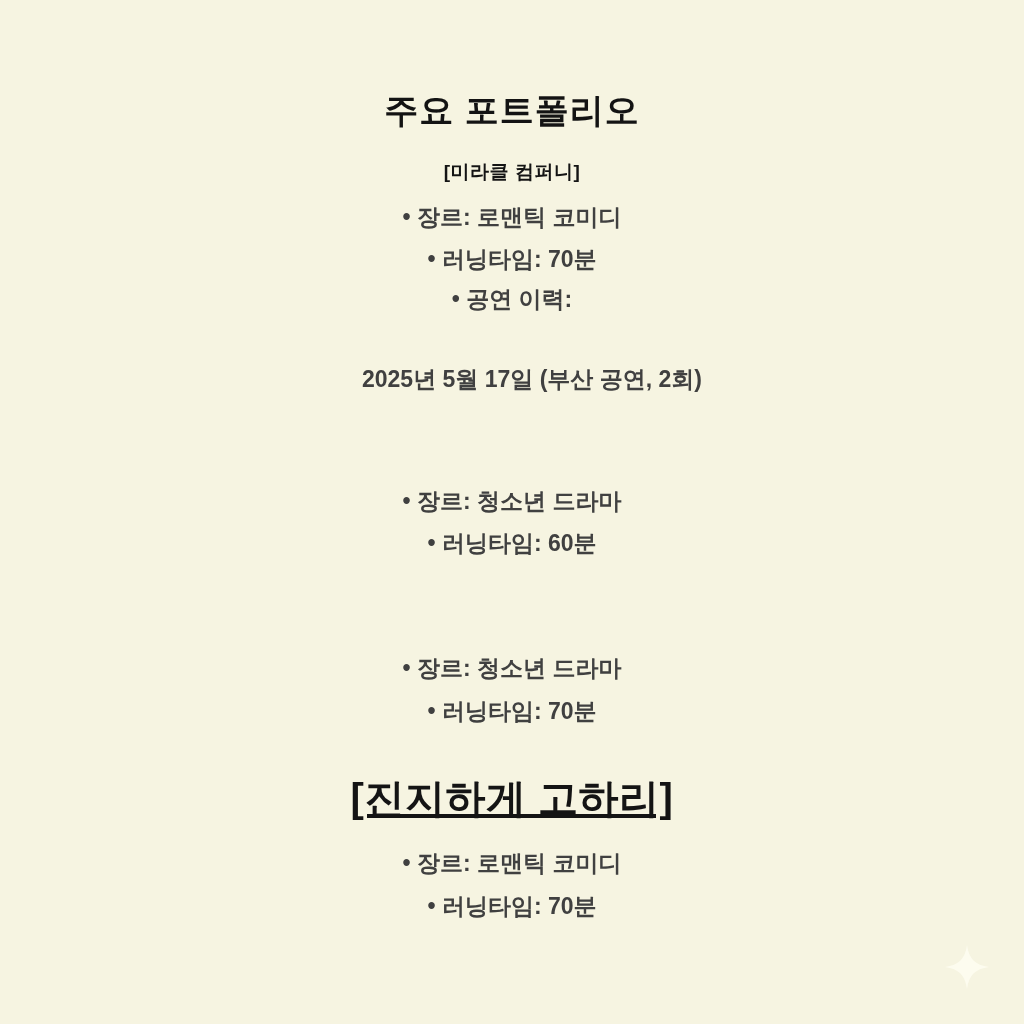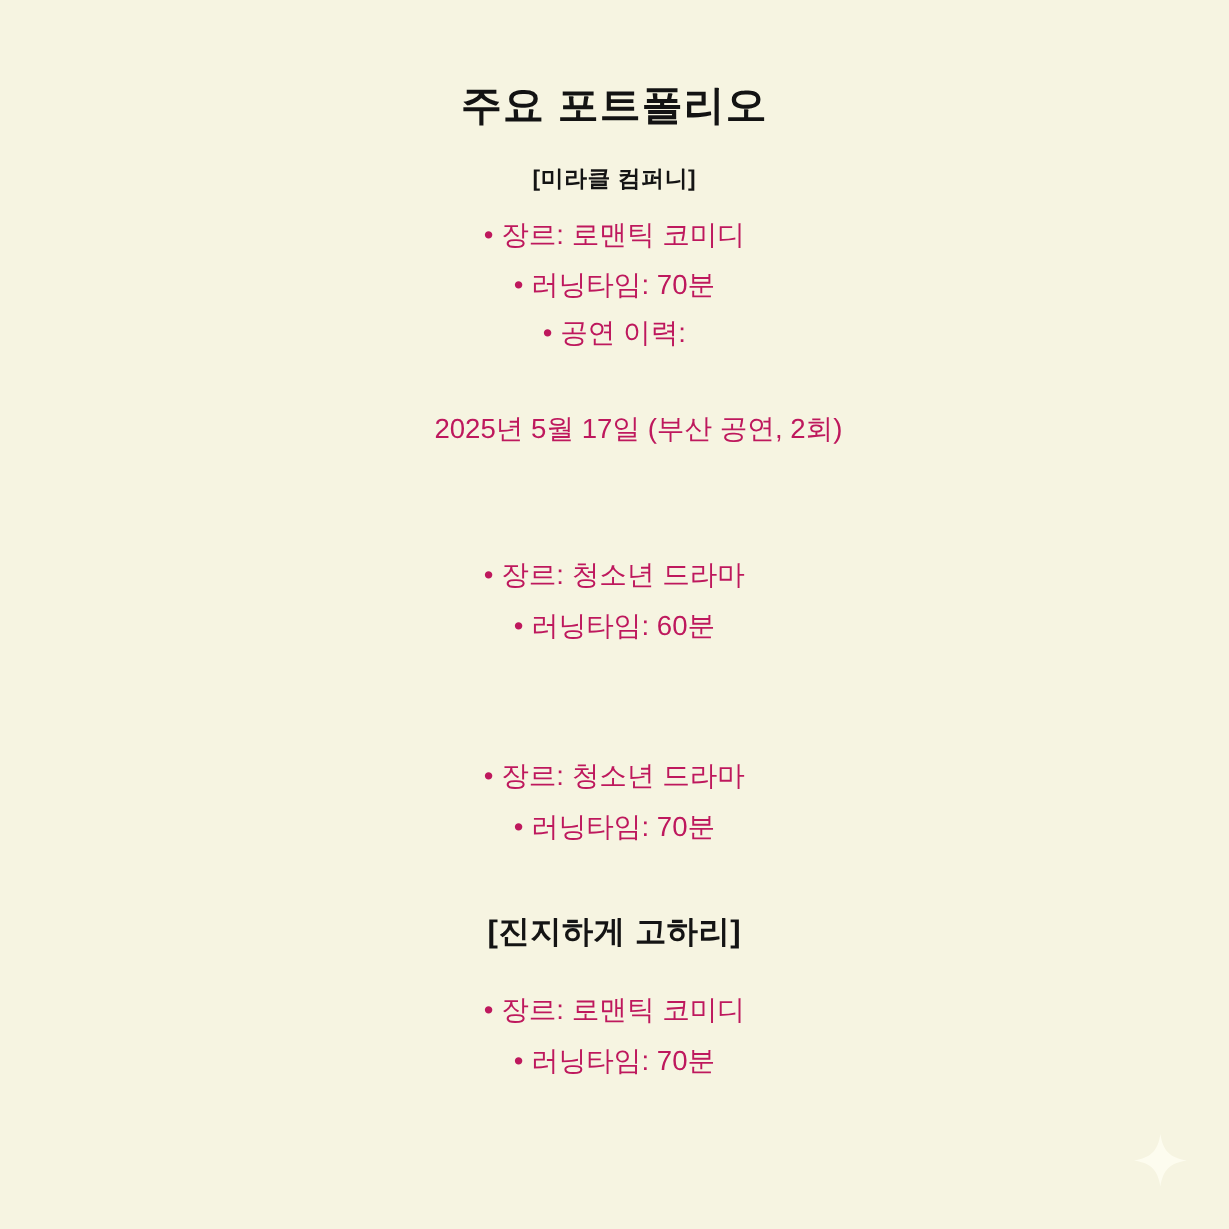"주요 포트폴리오" .line { margin-top: none -> 22px }
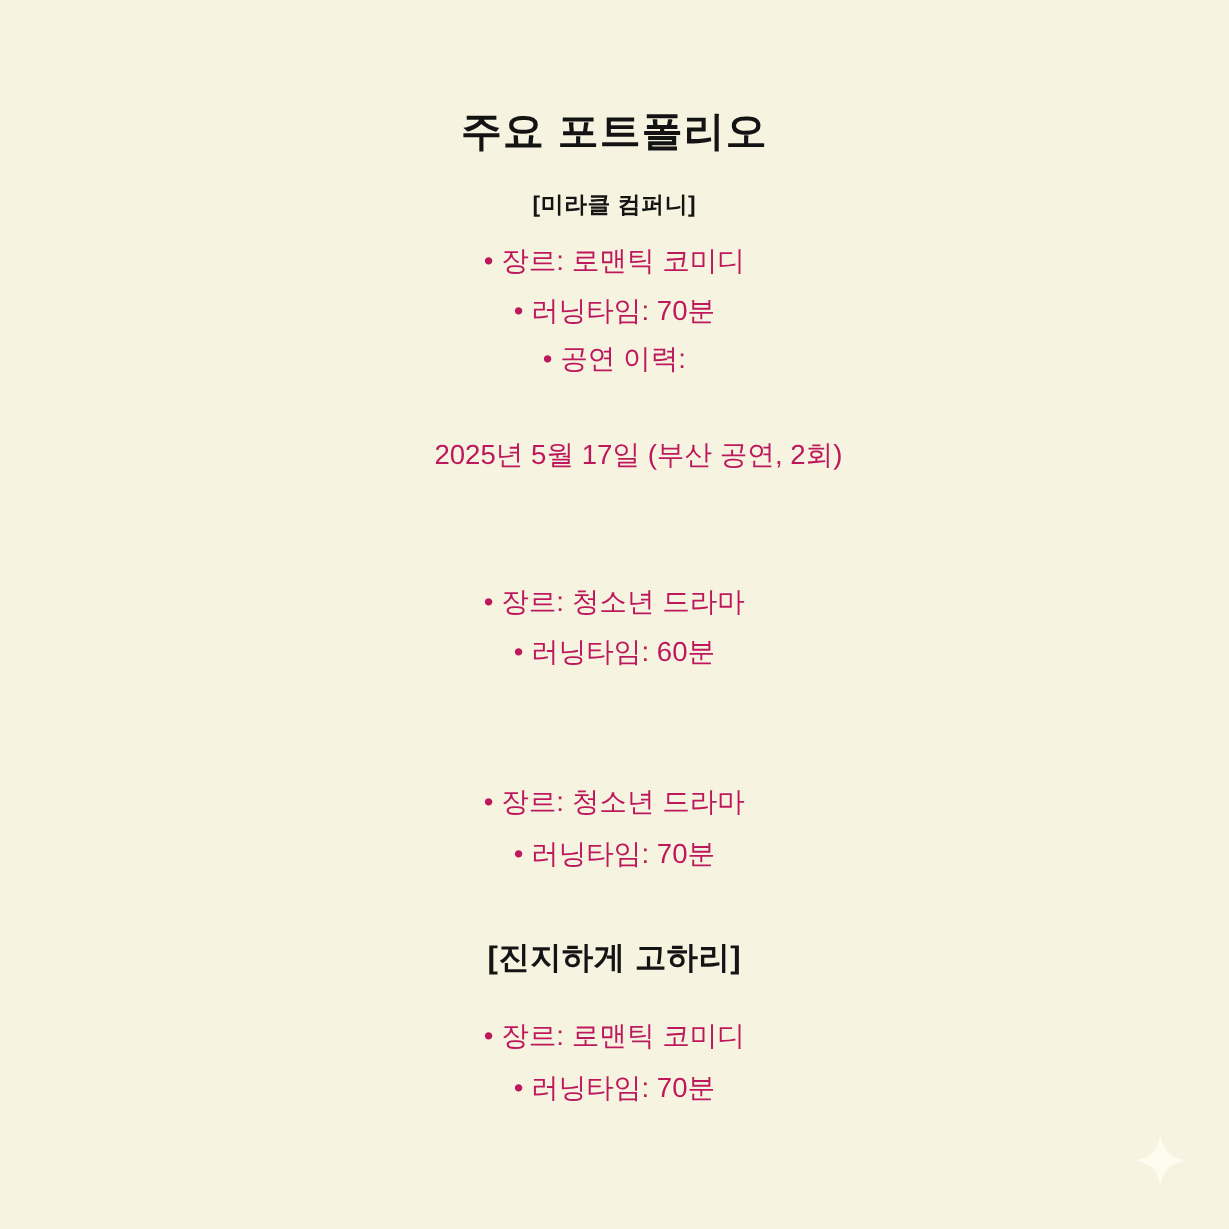"• 장르: 로맨틱 코미디" .body-line { color: #be185d -> #404040; font-weight: 400 -> 700 }
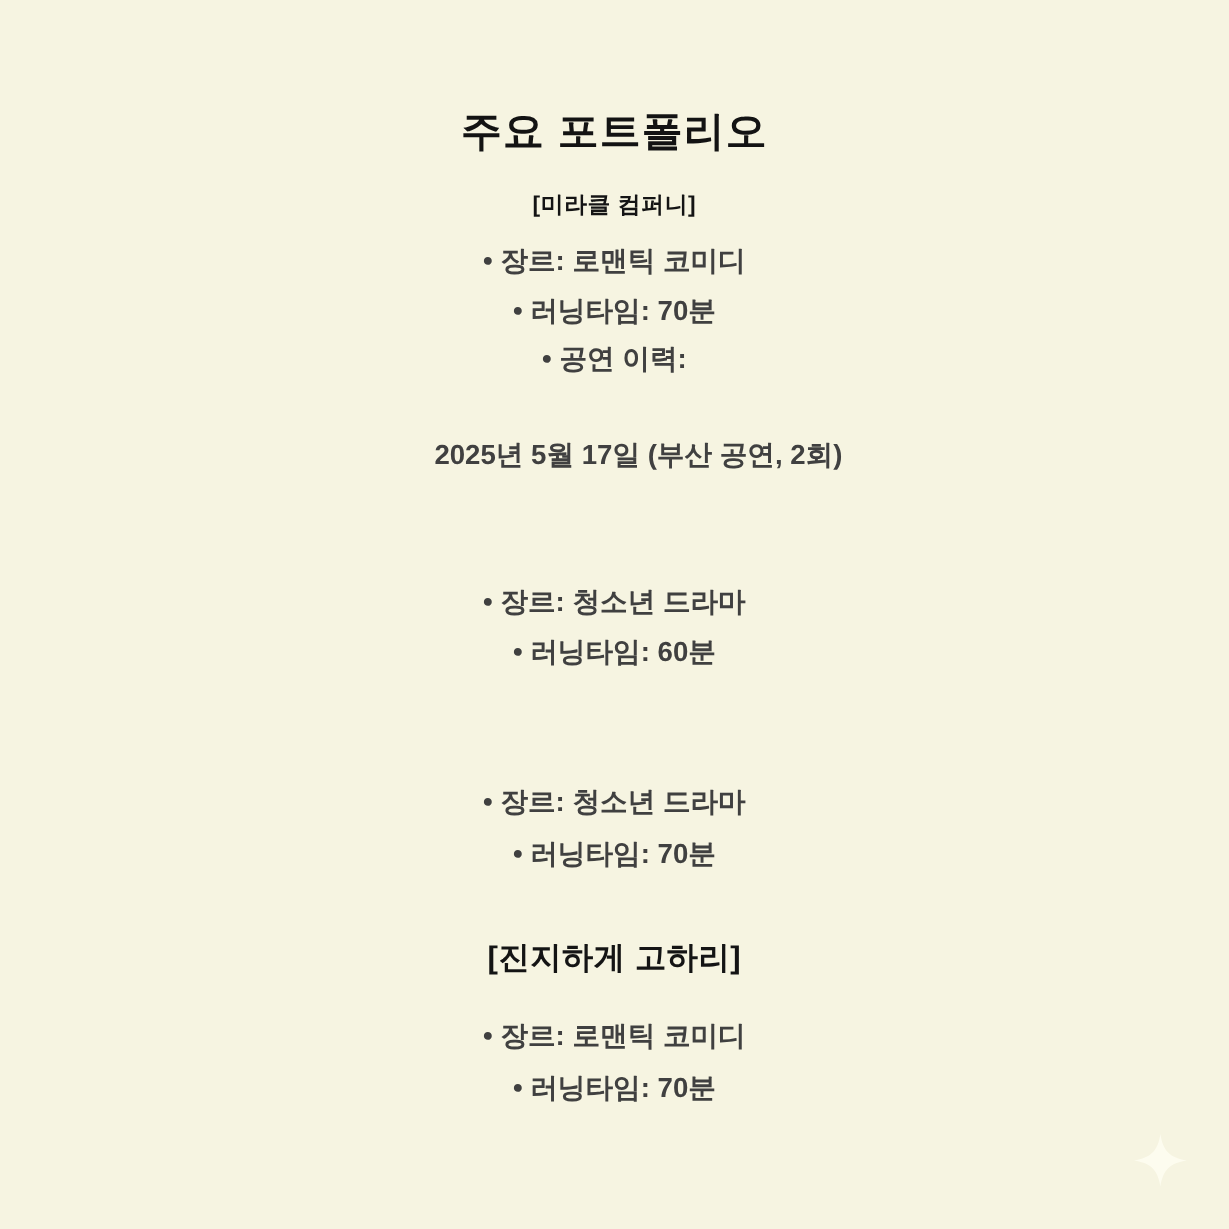"[진지하게 고하리]" .section-header.large { font-size: 26px -> 40px; text-decoration: none -> underline }
